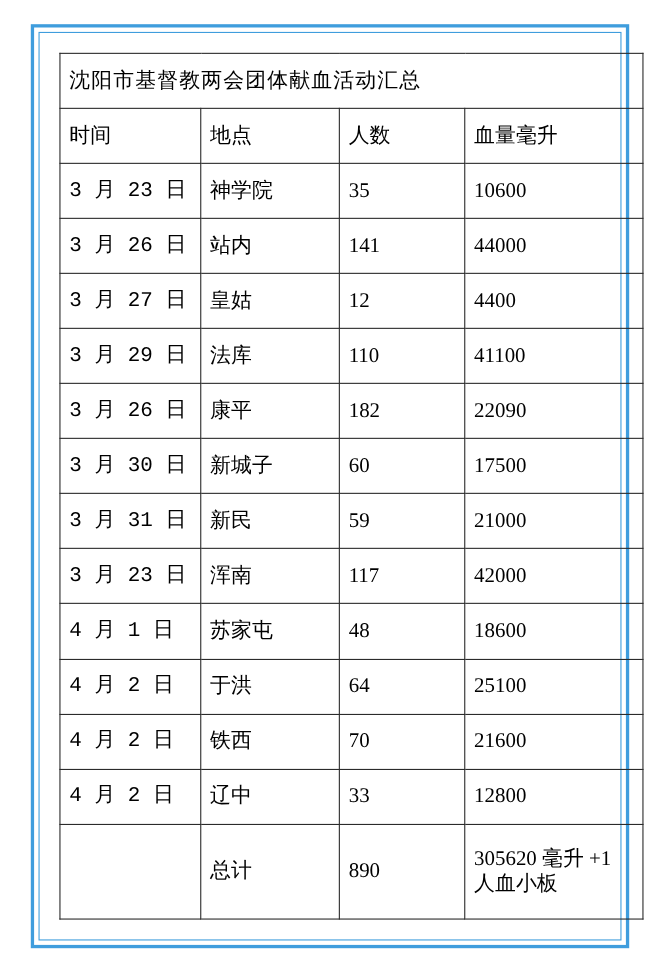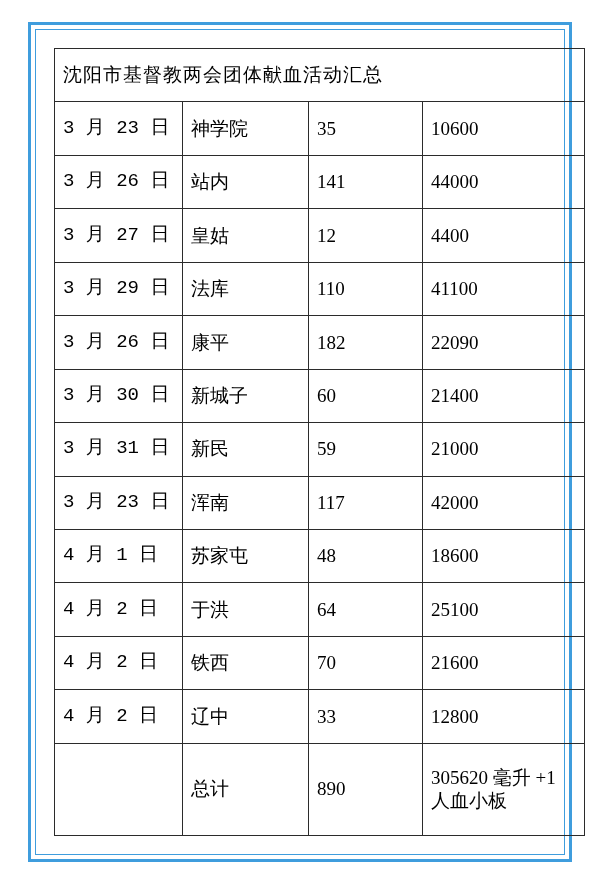"时间" tr { html: none -> <tr> <td>时间</td> <td>地点</td> <td>人数</td> <td>血量毫升</td> </tr> }
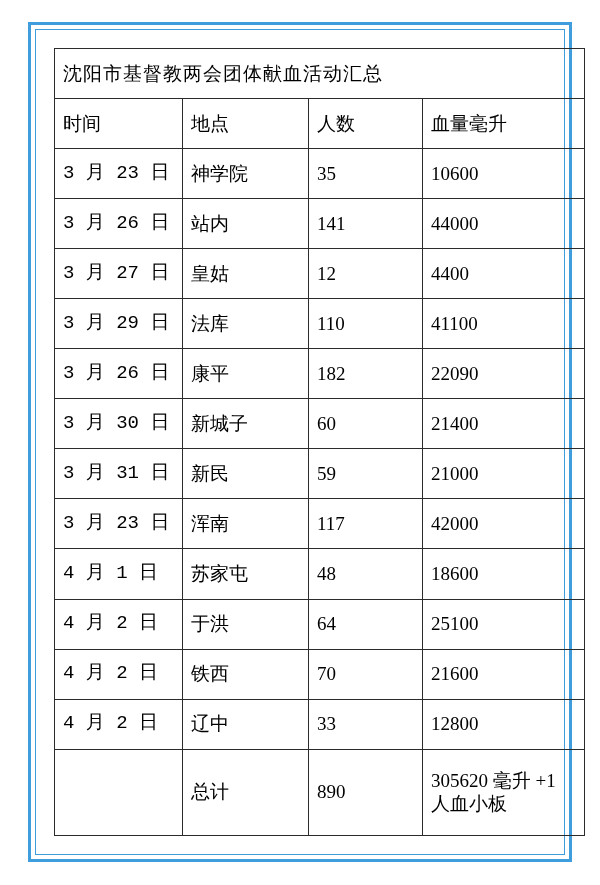"21400" td.row-cell { text: 21400 -> 17500 }
